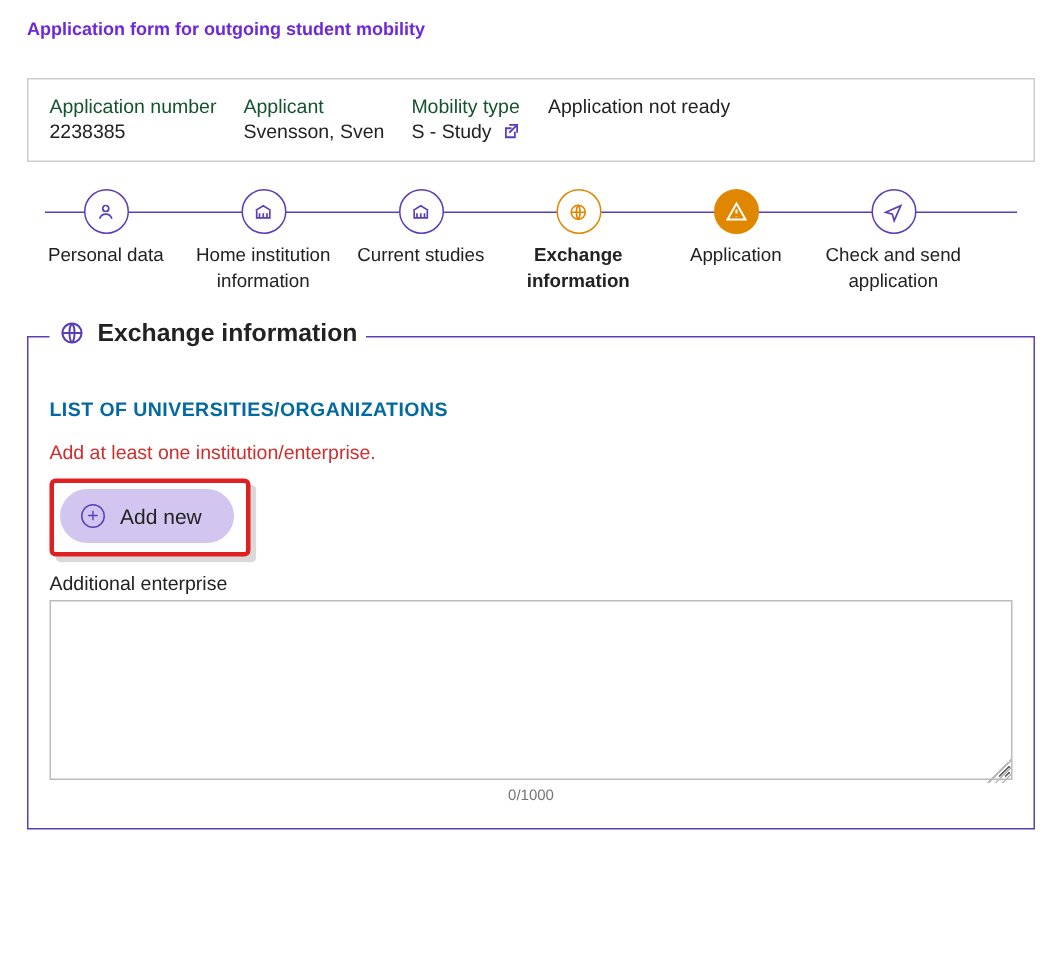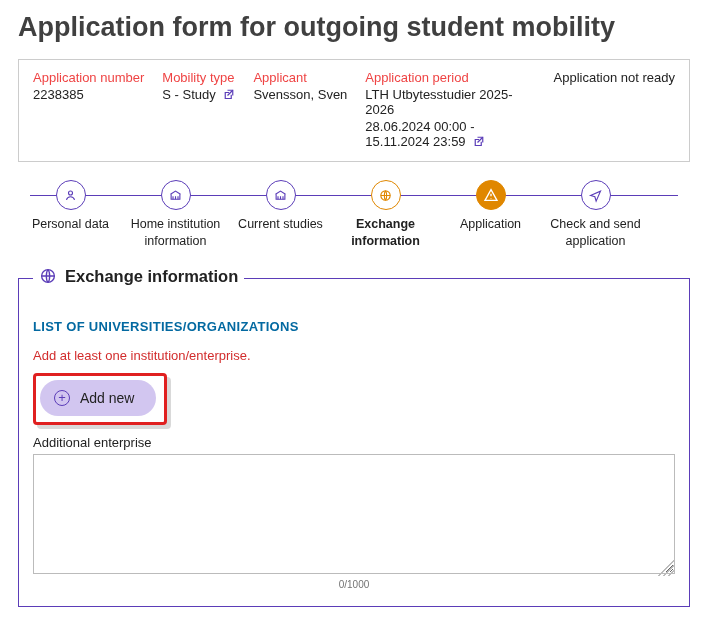"Application form for outgoing student" h1.page-title { color: #404040 -> #6d28d9; font-size: 27px -> 12px; margin-bottom: 16px -> 26px }
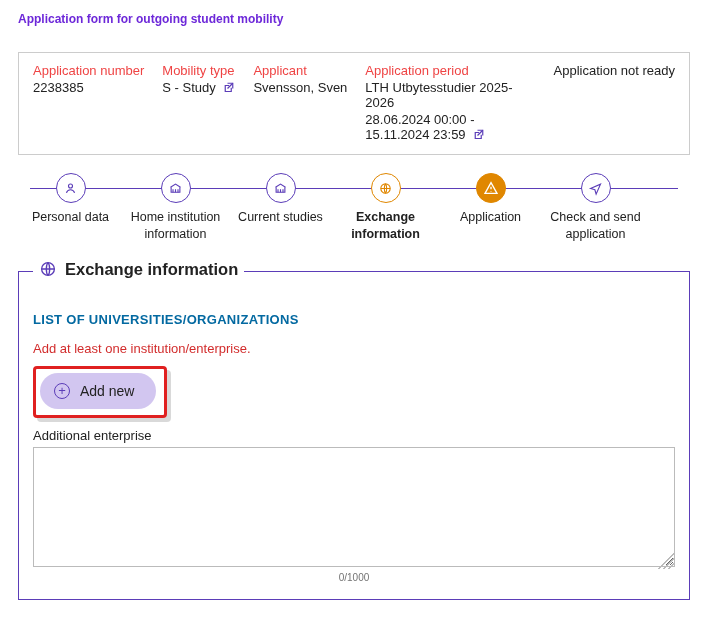"Application number" .info-label { color: #ef4444 -> #14532d }
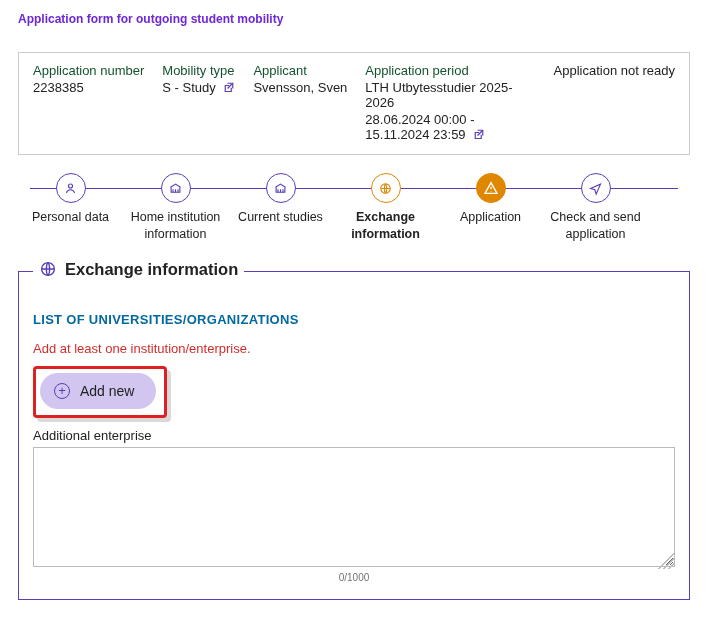"Mobility type" div.info-col { order: before "Applicant" -> after "Applicant" }
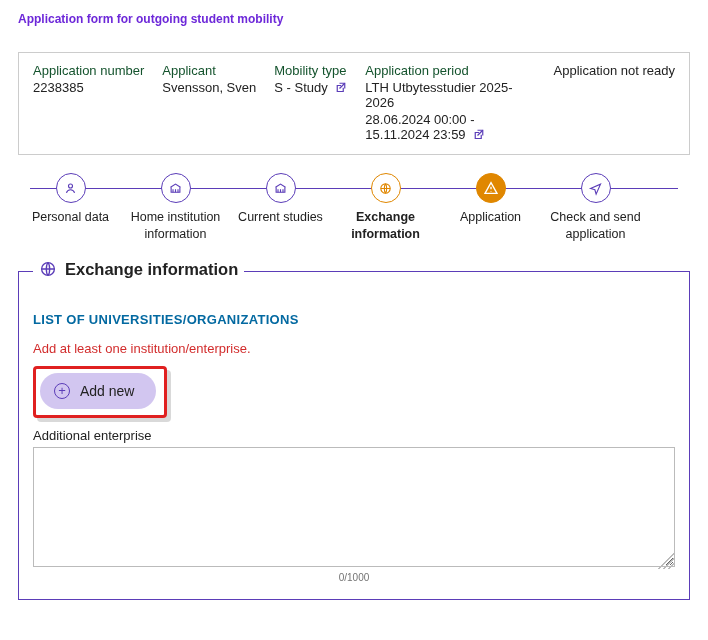"Application period" div.info-col { html: <div> <span>Application period</span> <span>LTH Utbytesstudier 2025-2026</span> <span> <span>28.06.2024 00:00 - 15.11.2024 23:59</span> <span> <svg> <path></path> <path></path> <path></path> </svg> </span> </span> </div> -> none }
